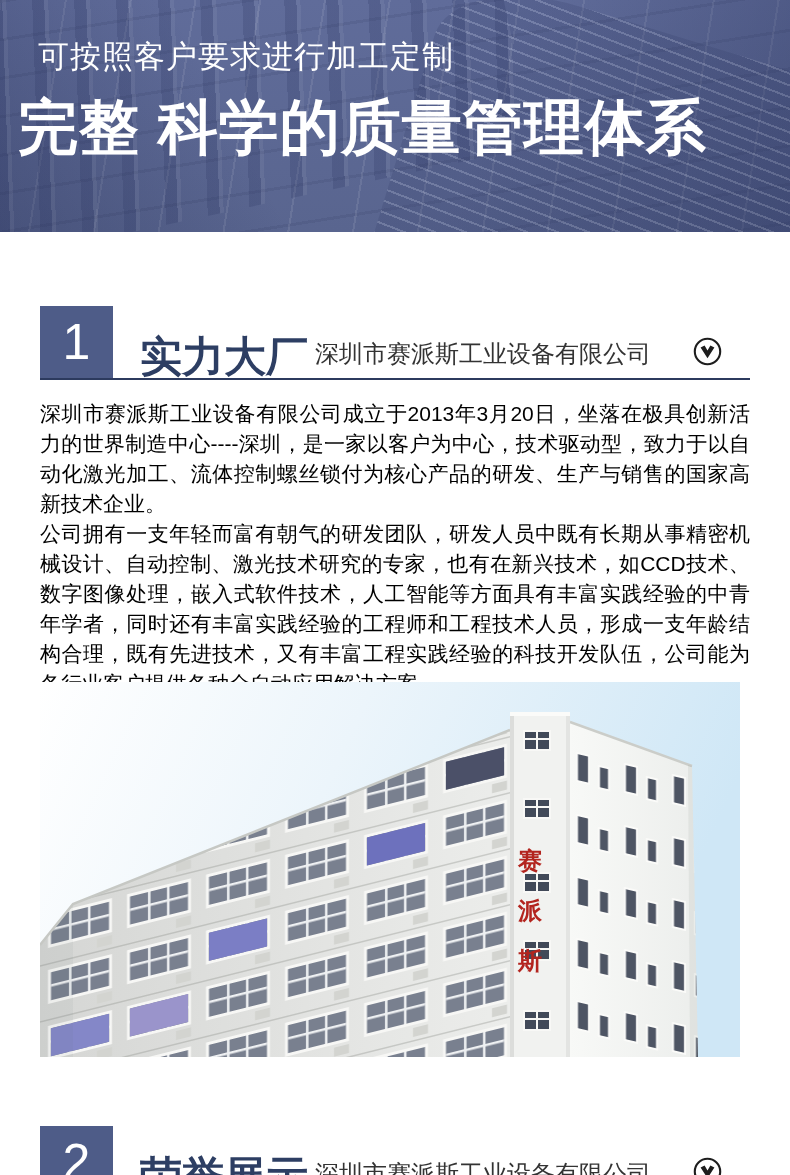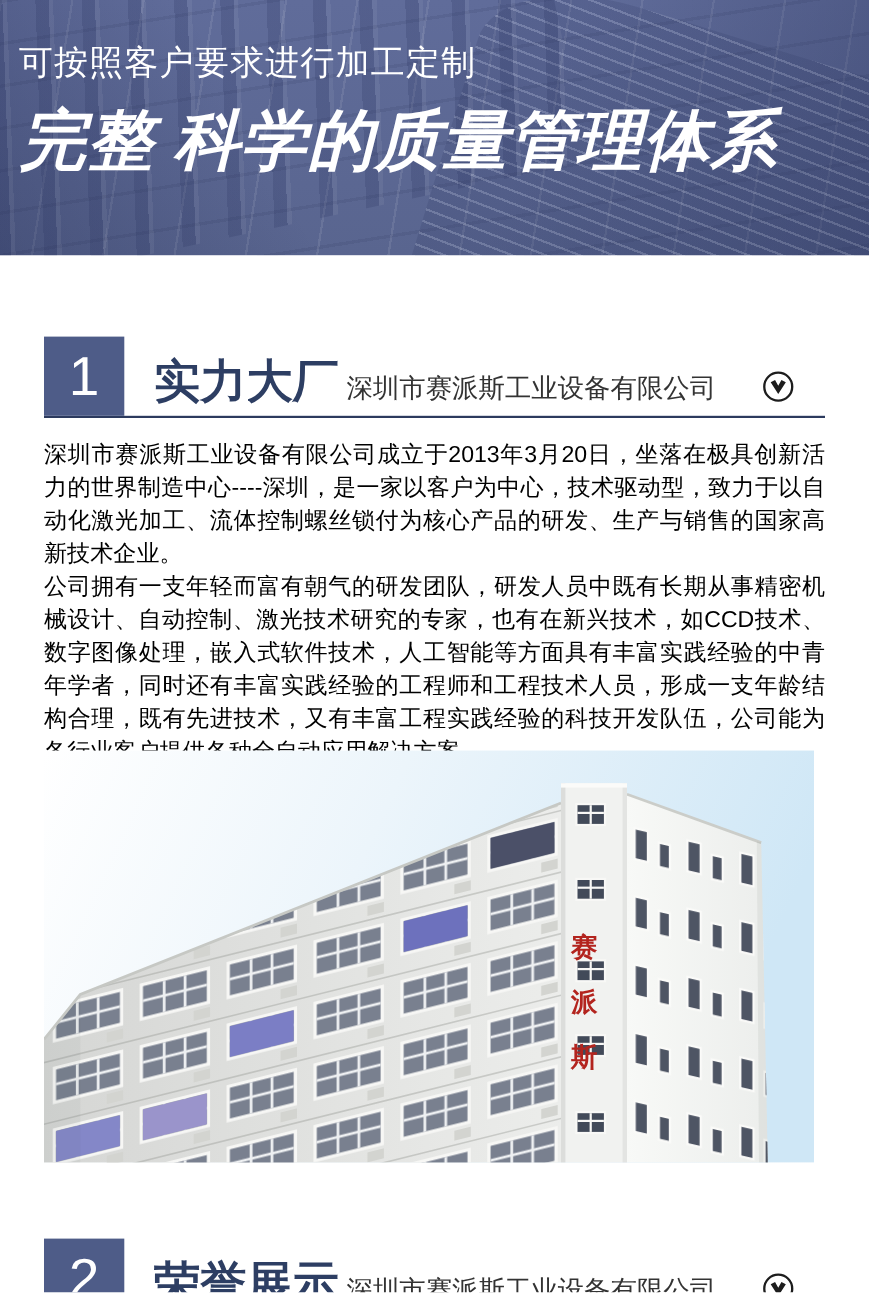"可按照客户要求进行加工定制" .banner-tagline { left: 17px -> 38px }
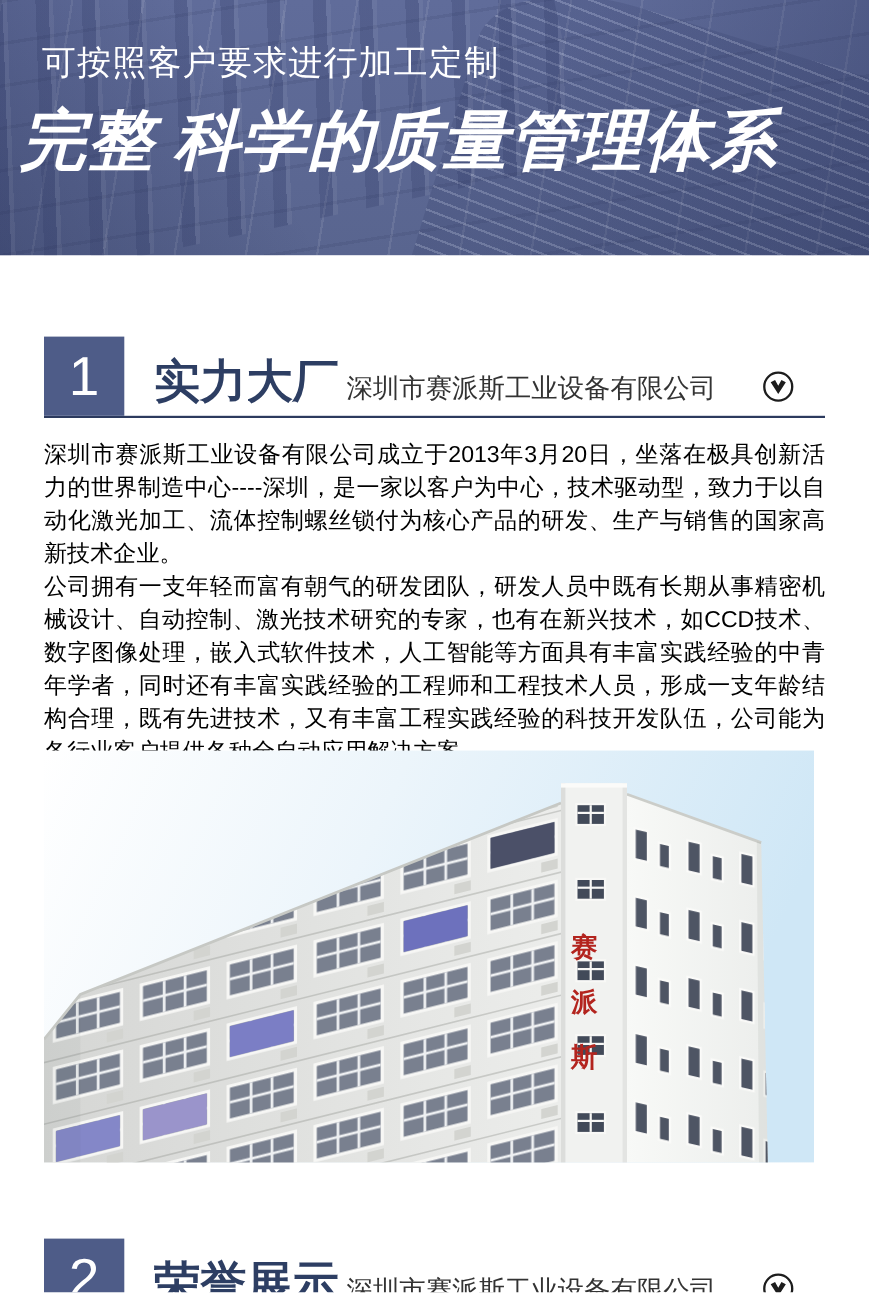"完整 科学的质量管理体系" .banner-headline { font-style: italic -> none }
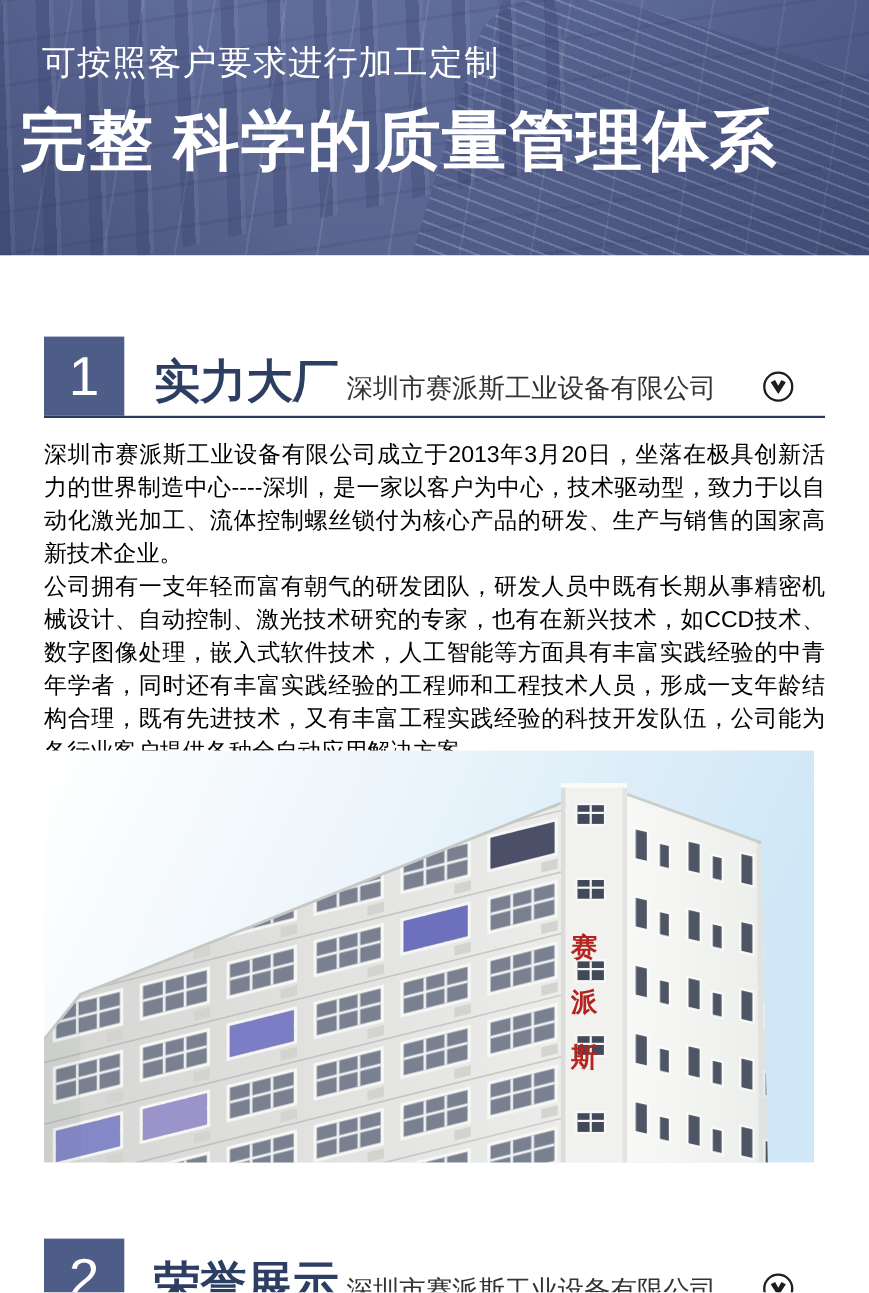"实力大厂" .sec-title { padding-bottom: 10px -> none }
